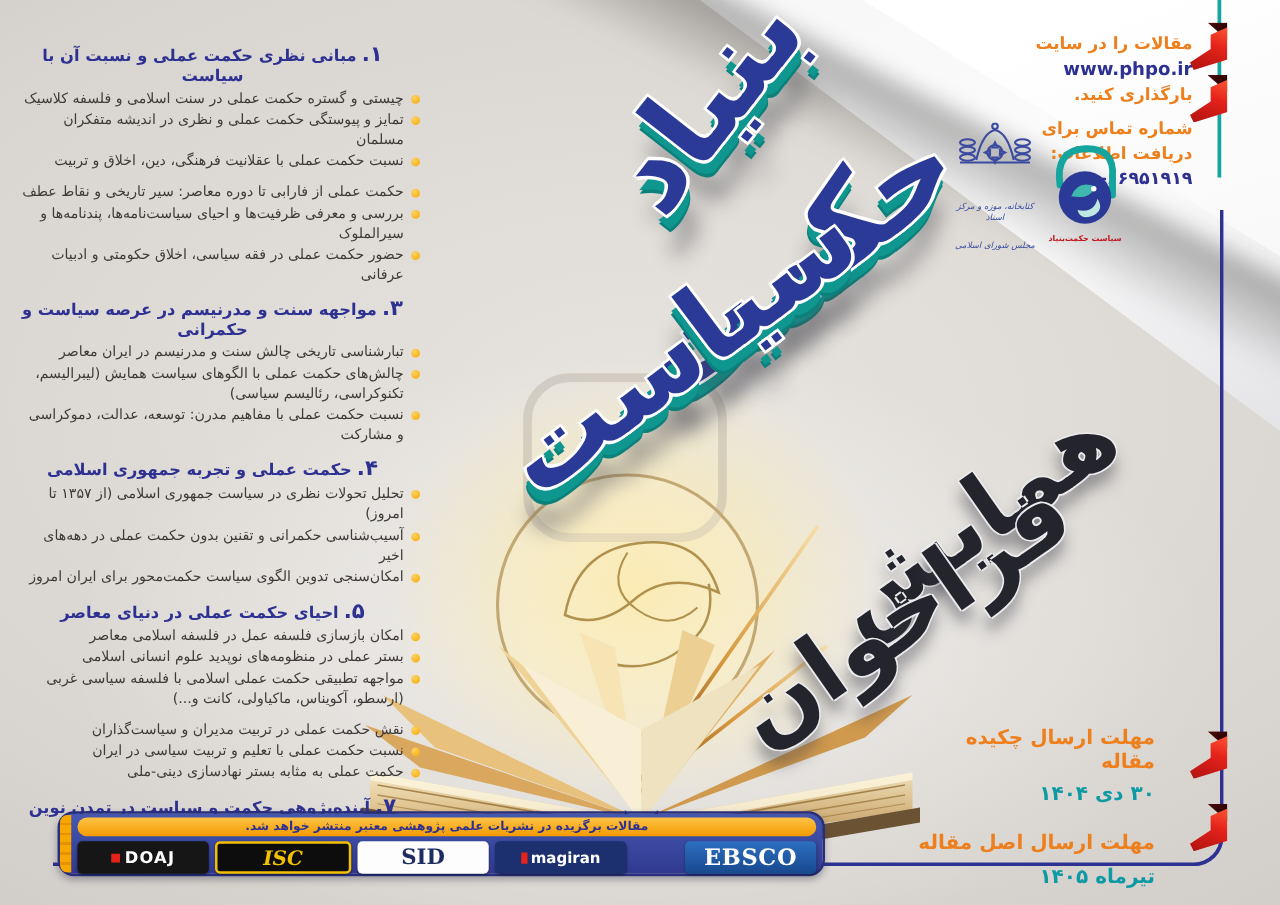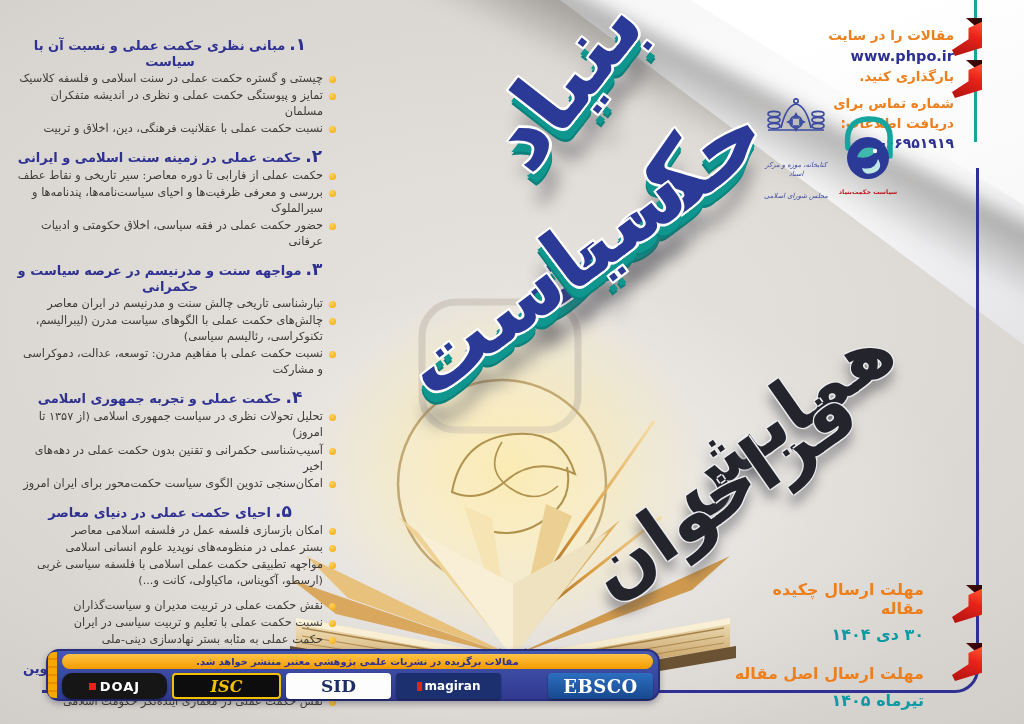"۲.حکمت عملی در زمینه سنت" div.sec-h { html: <div><span>۲.</span><span>حکمت عملی در زمینه سنت اسلامی و ایرانی</span></div> -> none }
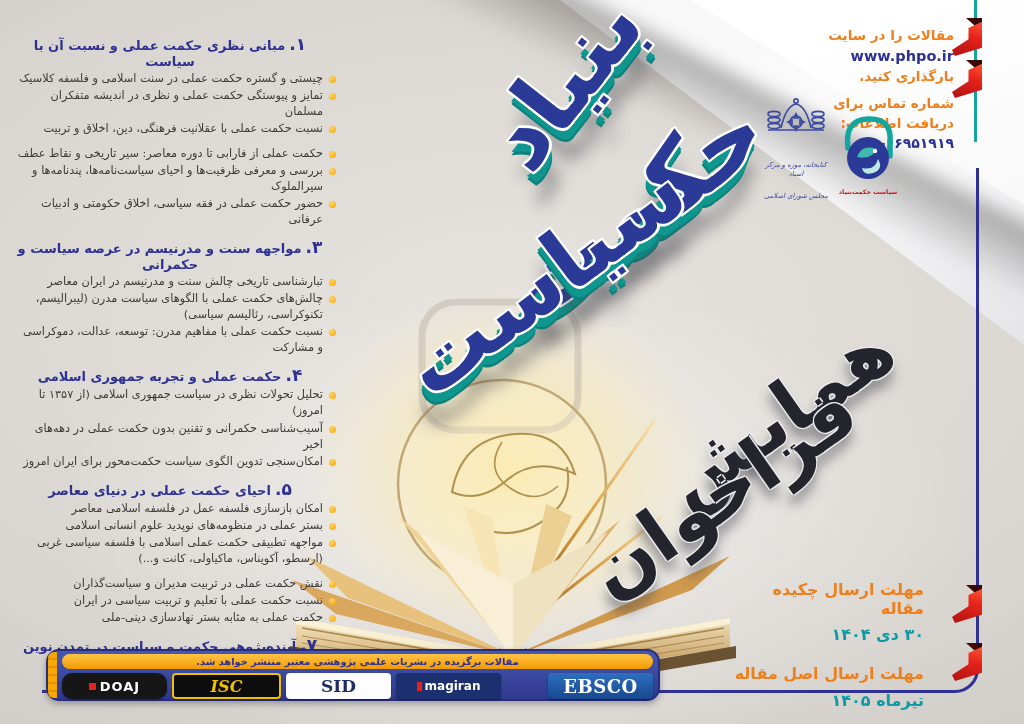"چالش‌های حکمت عملی با الگوهای" li { text: مدرن -> همایش }
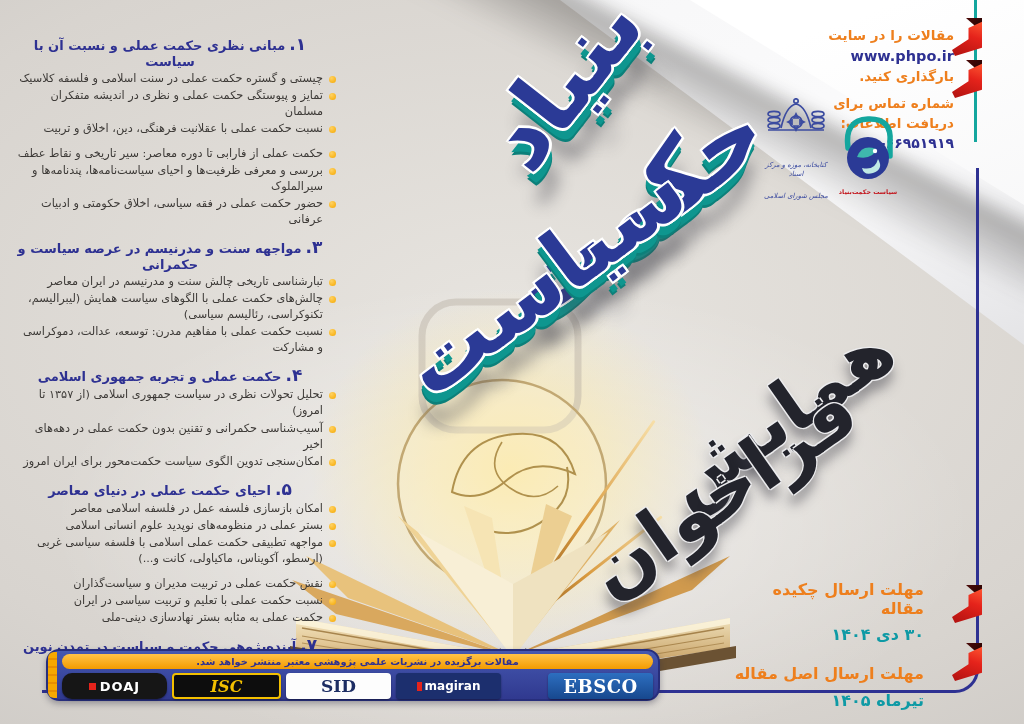"DOAJ" .lg-doaj { border-radius: 10px -> none }
